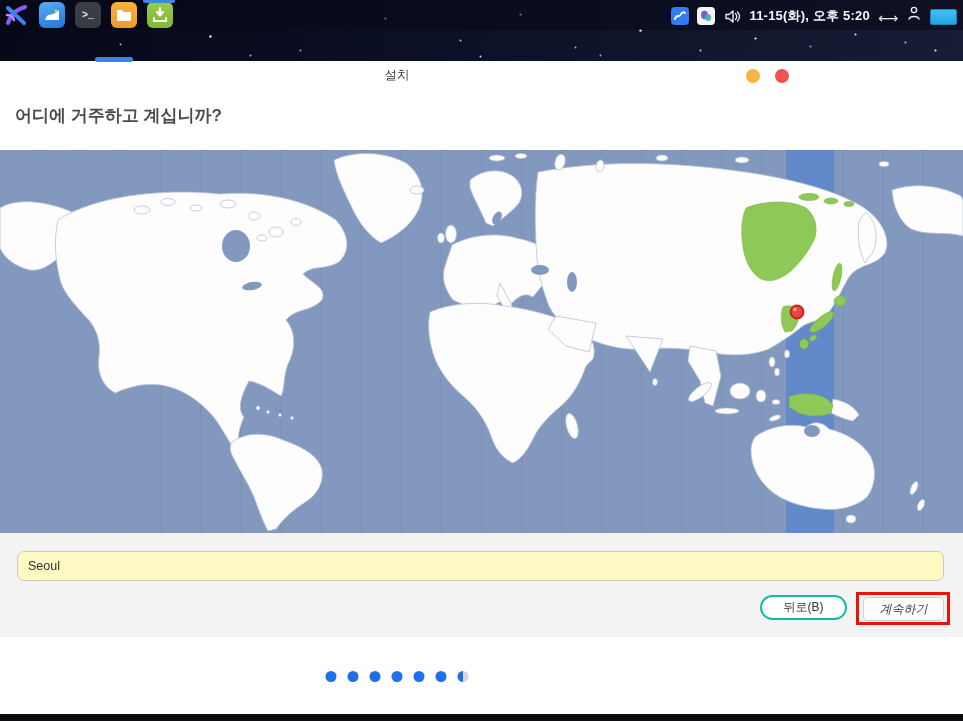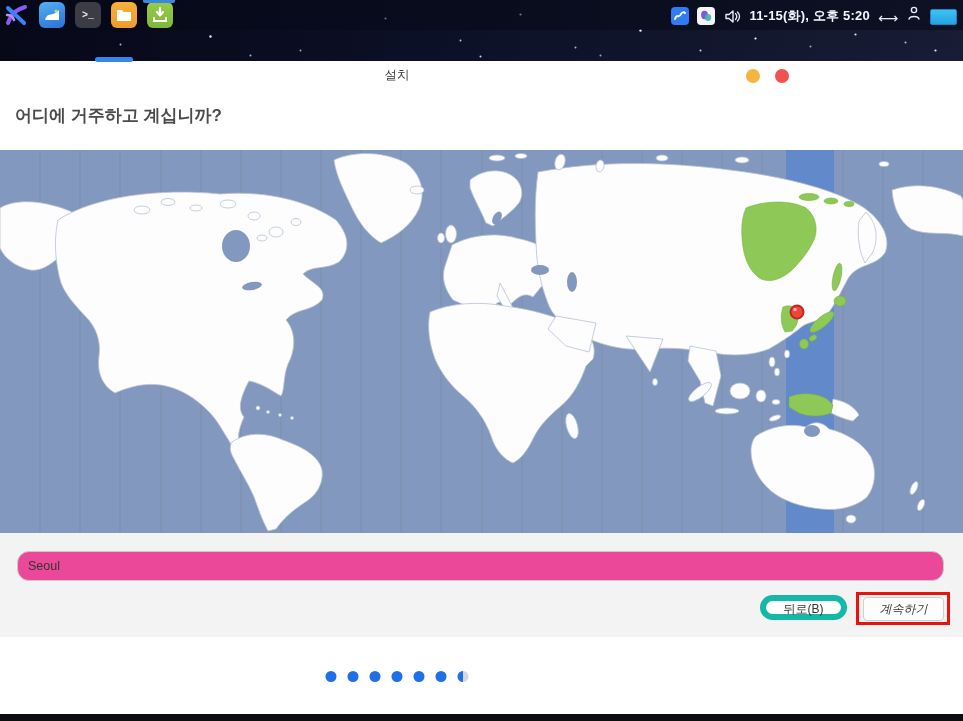"Seoul" .tz-input { background: #ec4899 -> #fef9c3; border-radius: 12px -> 7px }
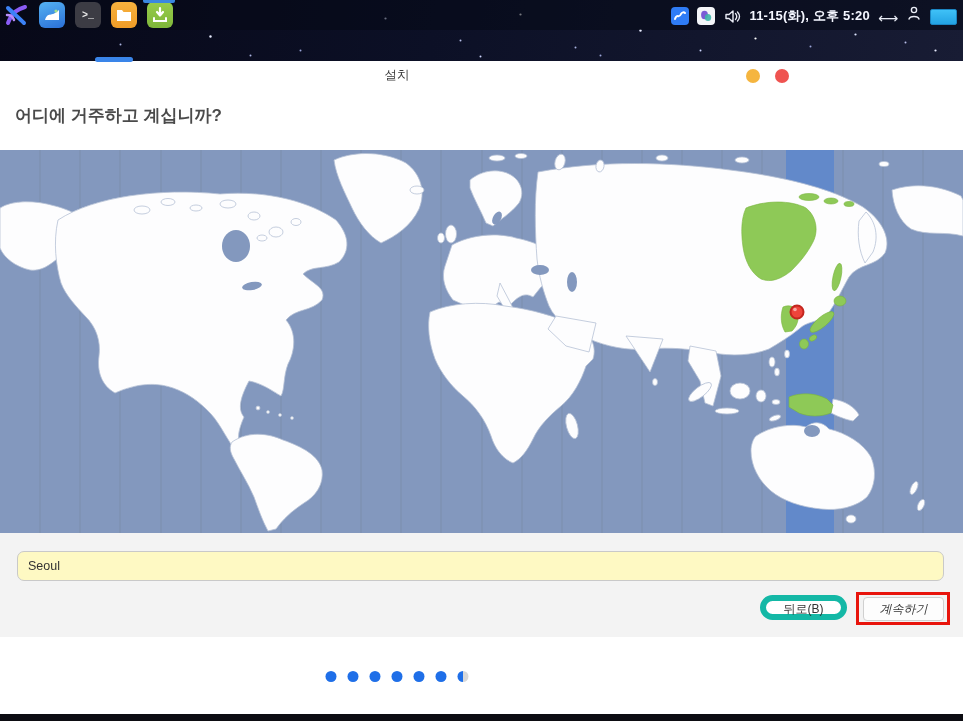"뒤로(B)" .btn-row-back { border: 6px solid #14b8a6 -> 2px solid #14b8a6 }
